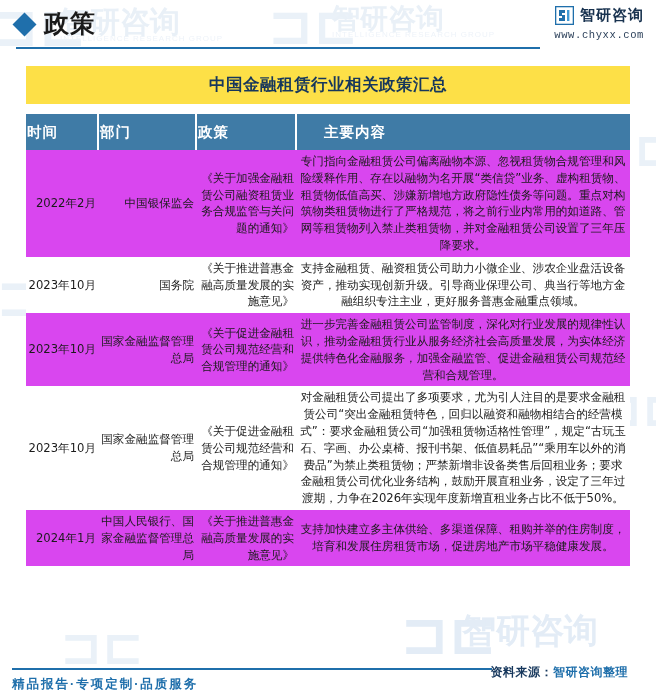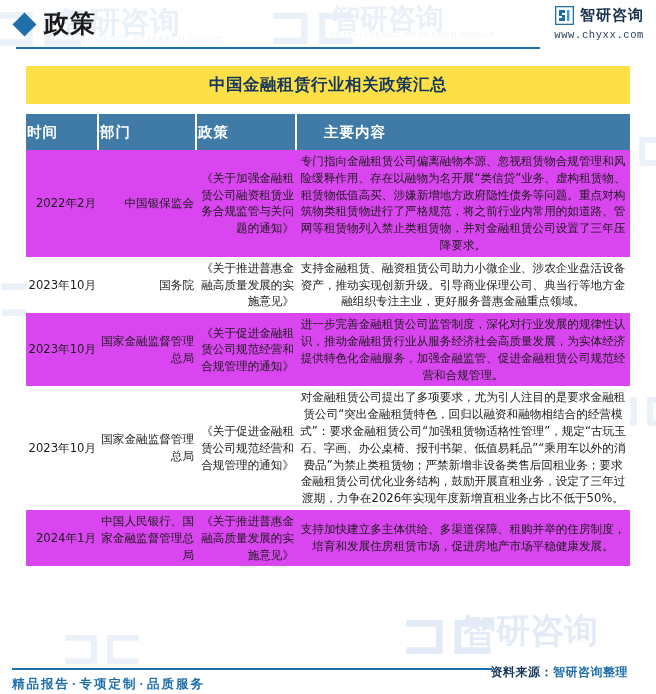"精品报告·专项定制·品质服务" .ft-left { font-family: Liberation Mono, monospace -> Liberation Sans, sans-serif }
